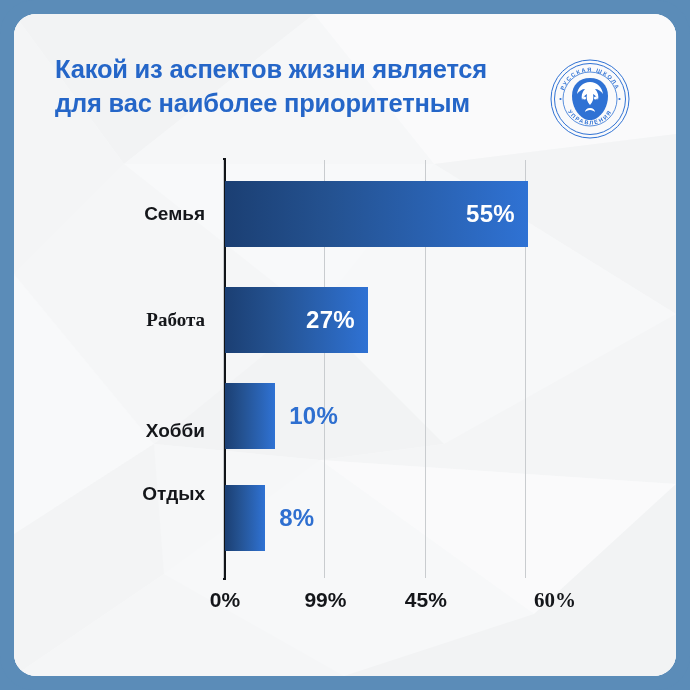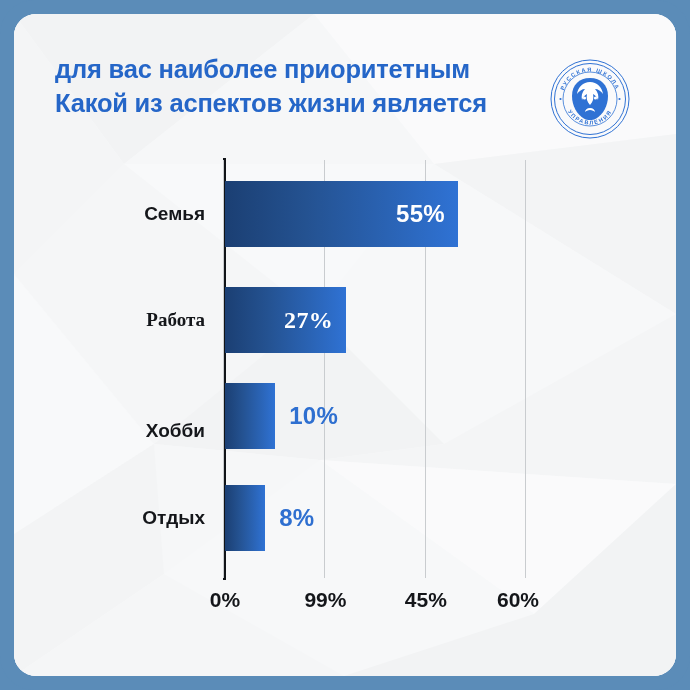"для вас наиболее приоритетным" span.tl { order: before "Какой из аспектов жизни является" -> after "Какой из аспектов жизни является" }
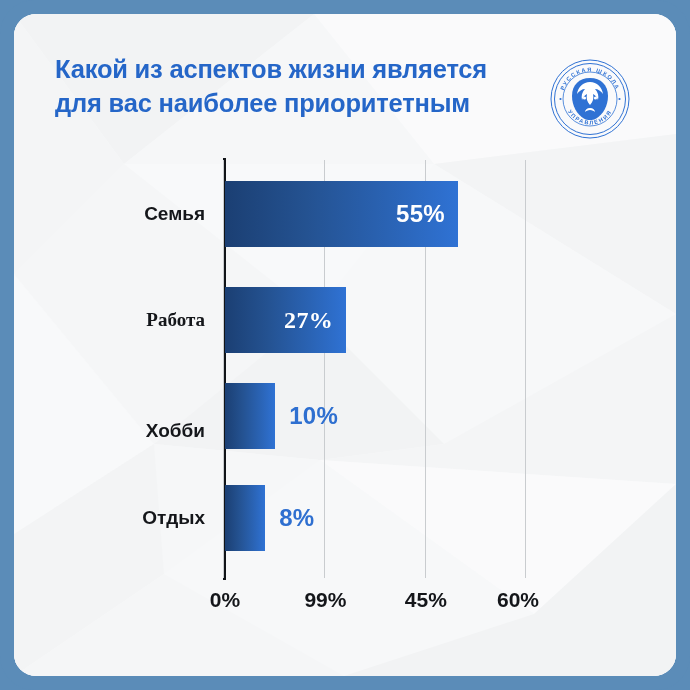"55%" div.bar { padding-left: none -> 24px; width: 233px -> 279px }
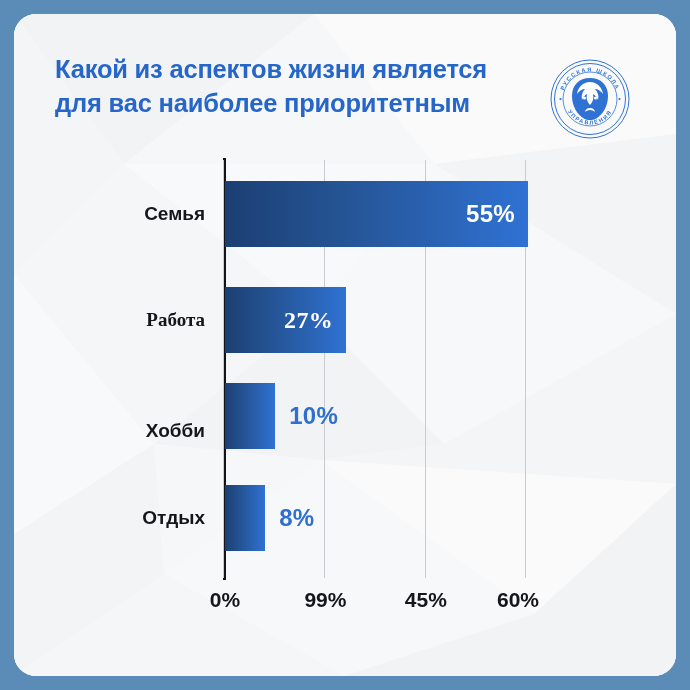"27%" div.bar { font-family: Liberation Serif, serif -> none; width: 121px -> 143px }
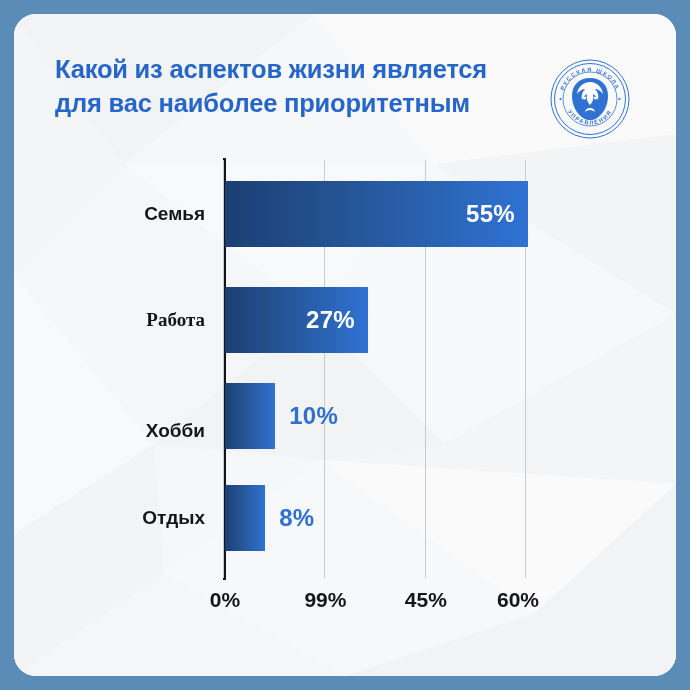"Отдых" div.cat-label { top: 504px -> 480px }
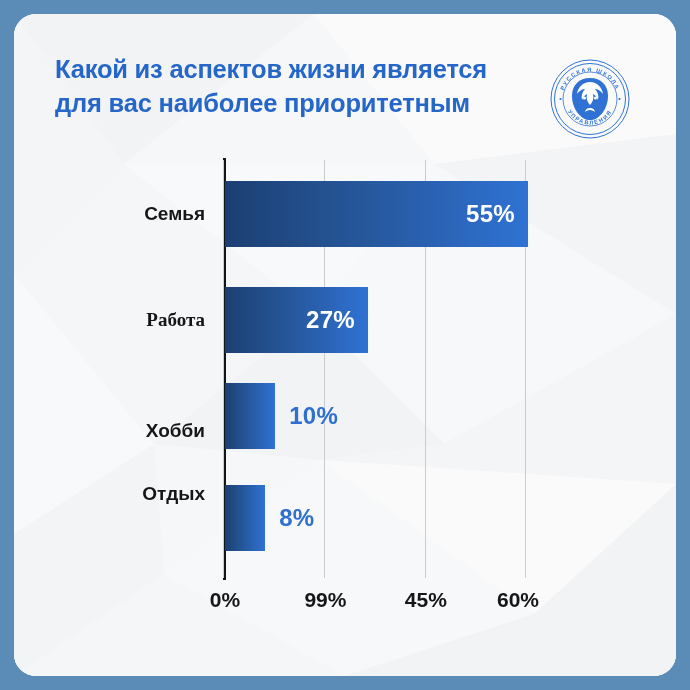"60%" div.tick-label { font-family: none -> Liberation Serif, serif; left: 504px -> 541px }
